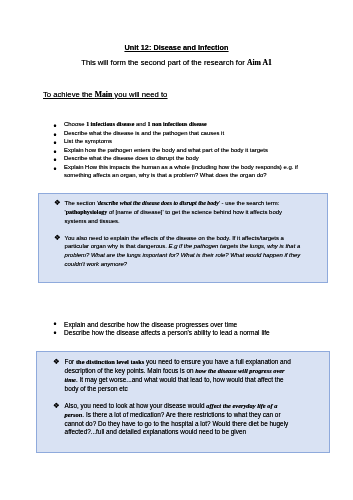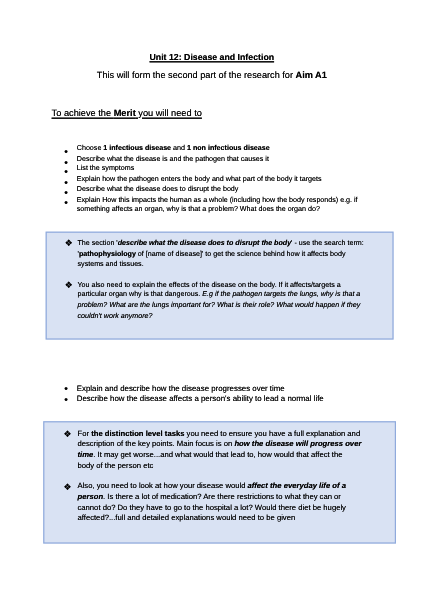"Aim A1" b { font-family: none -> Liberation Serif, serif }
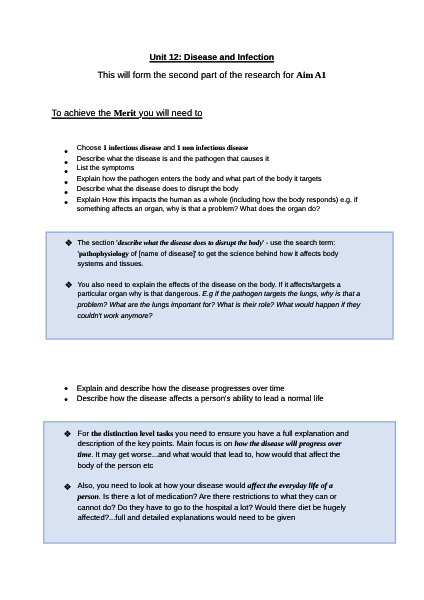"Merit" b { text: Merit -> Main }
